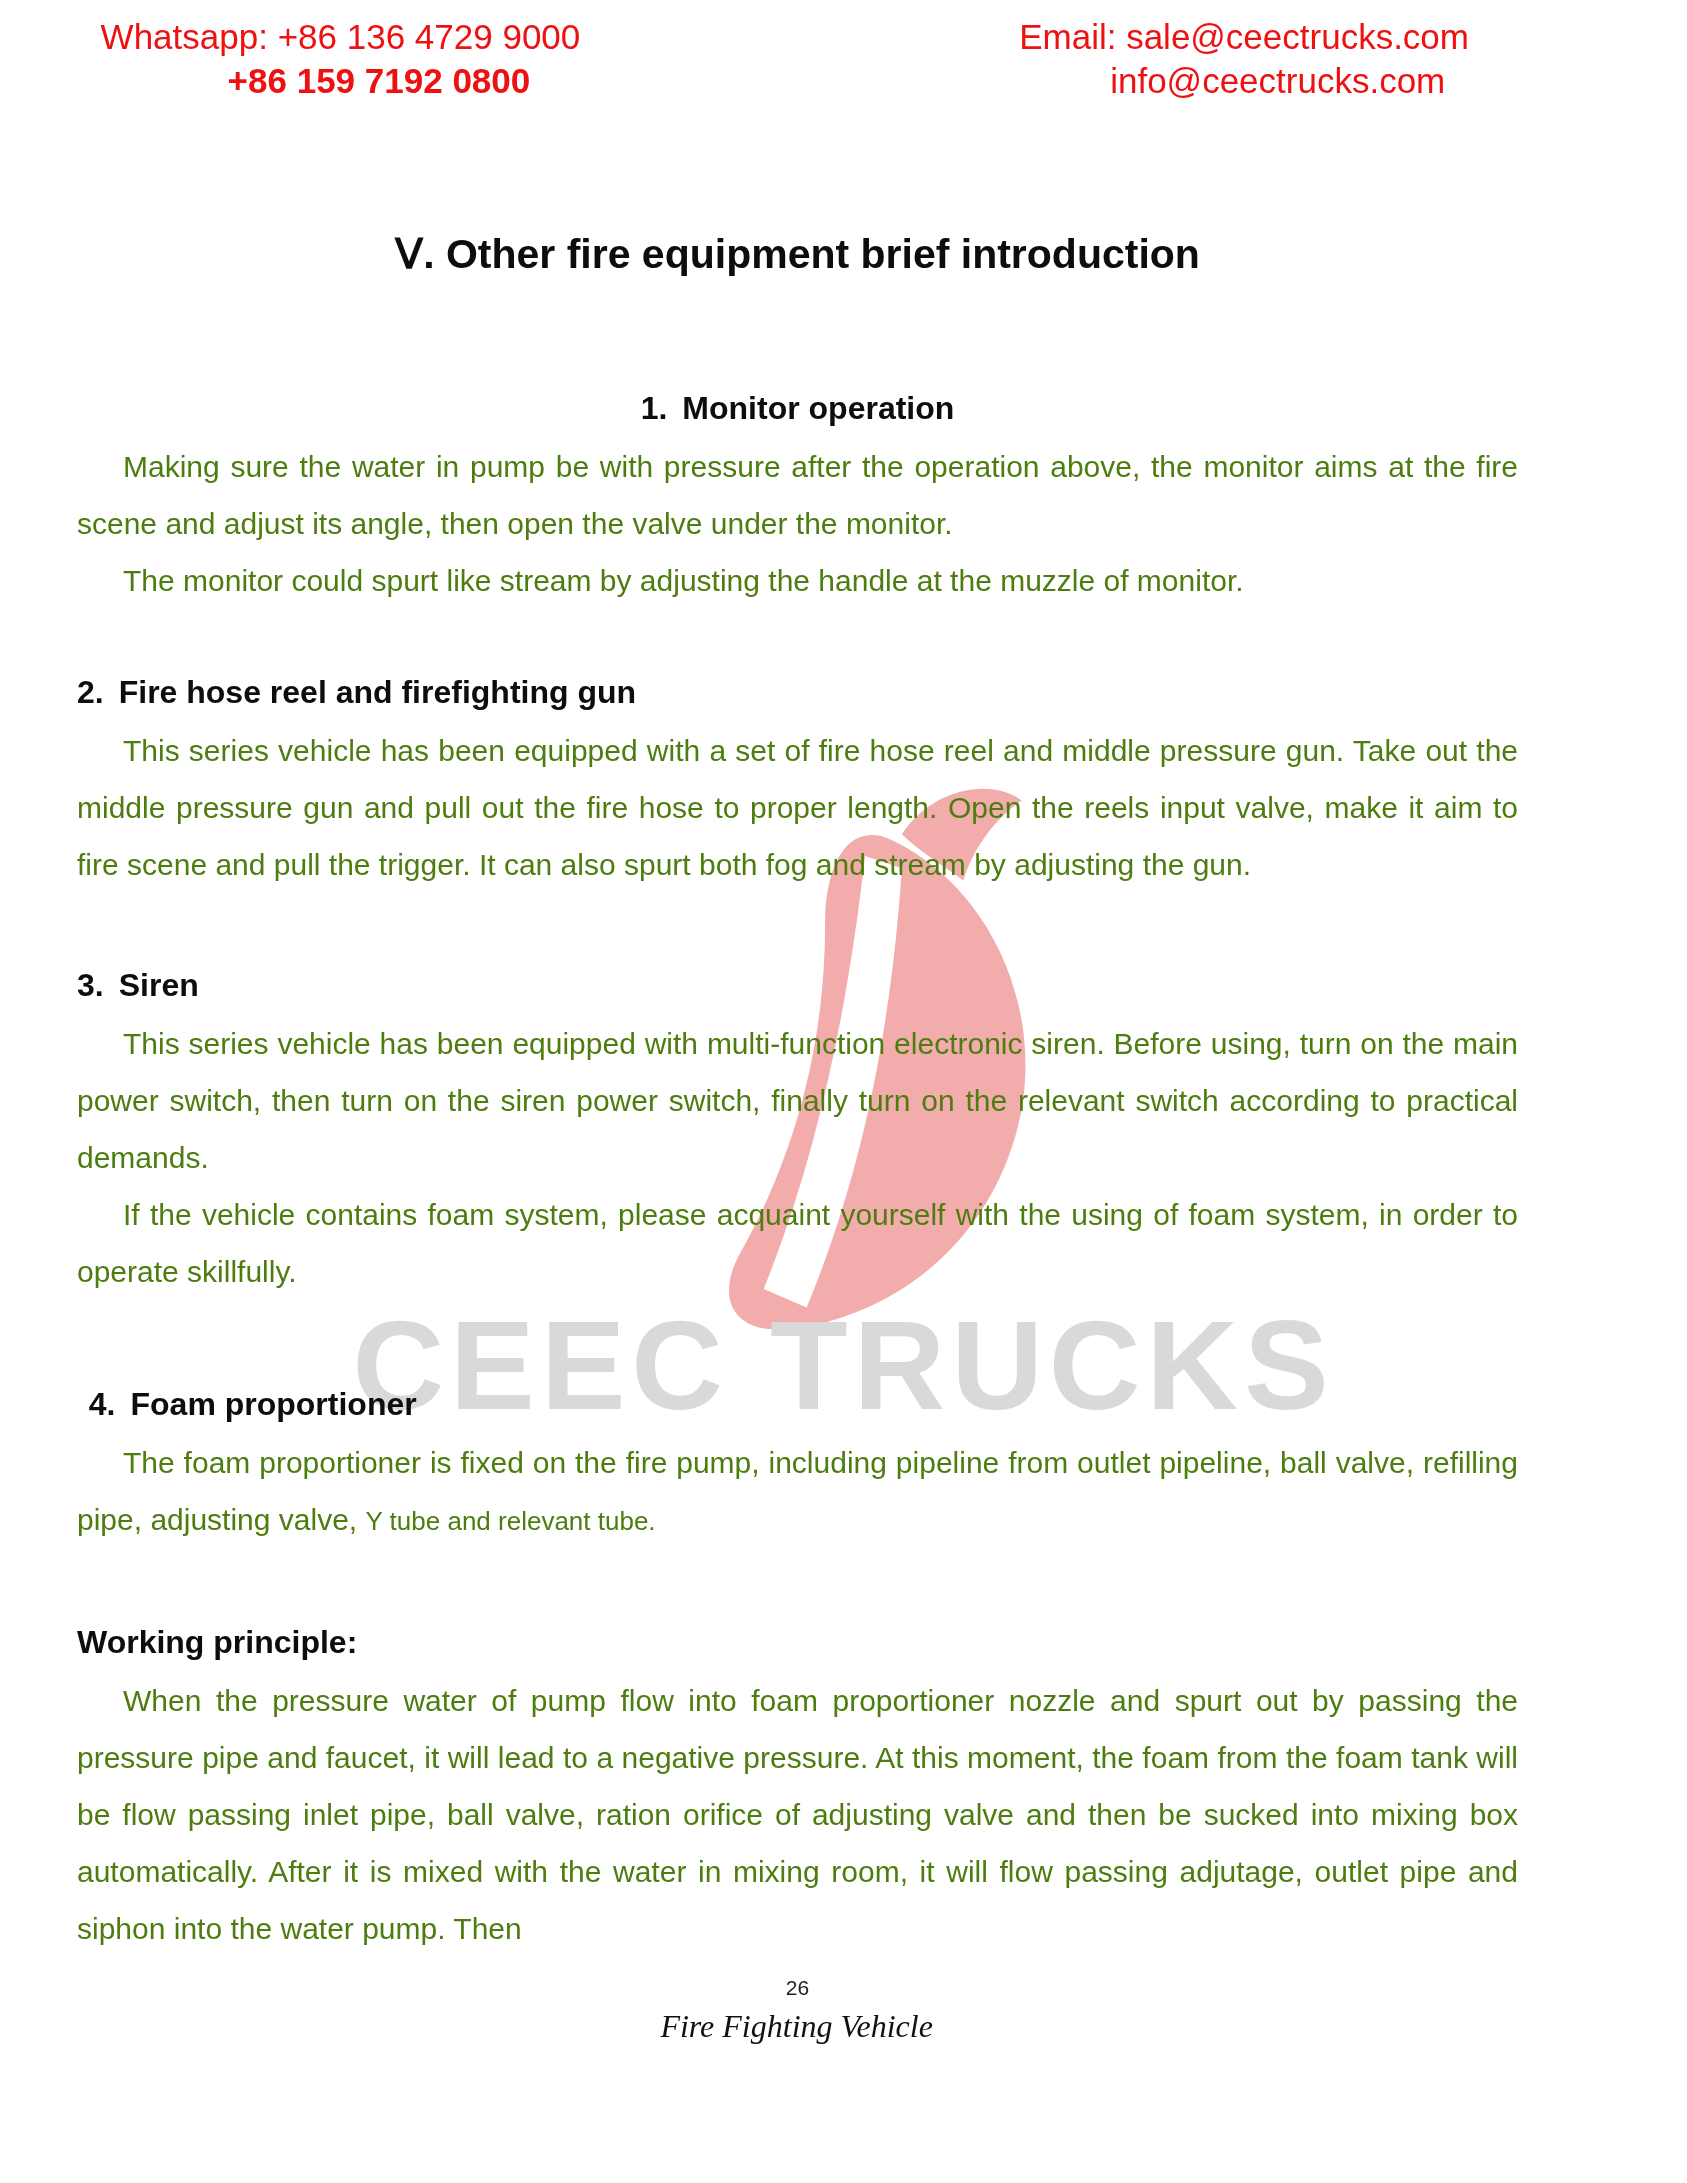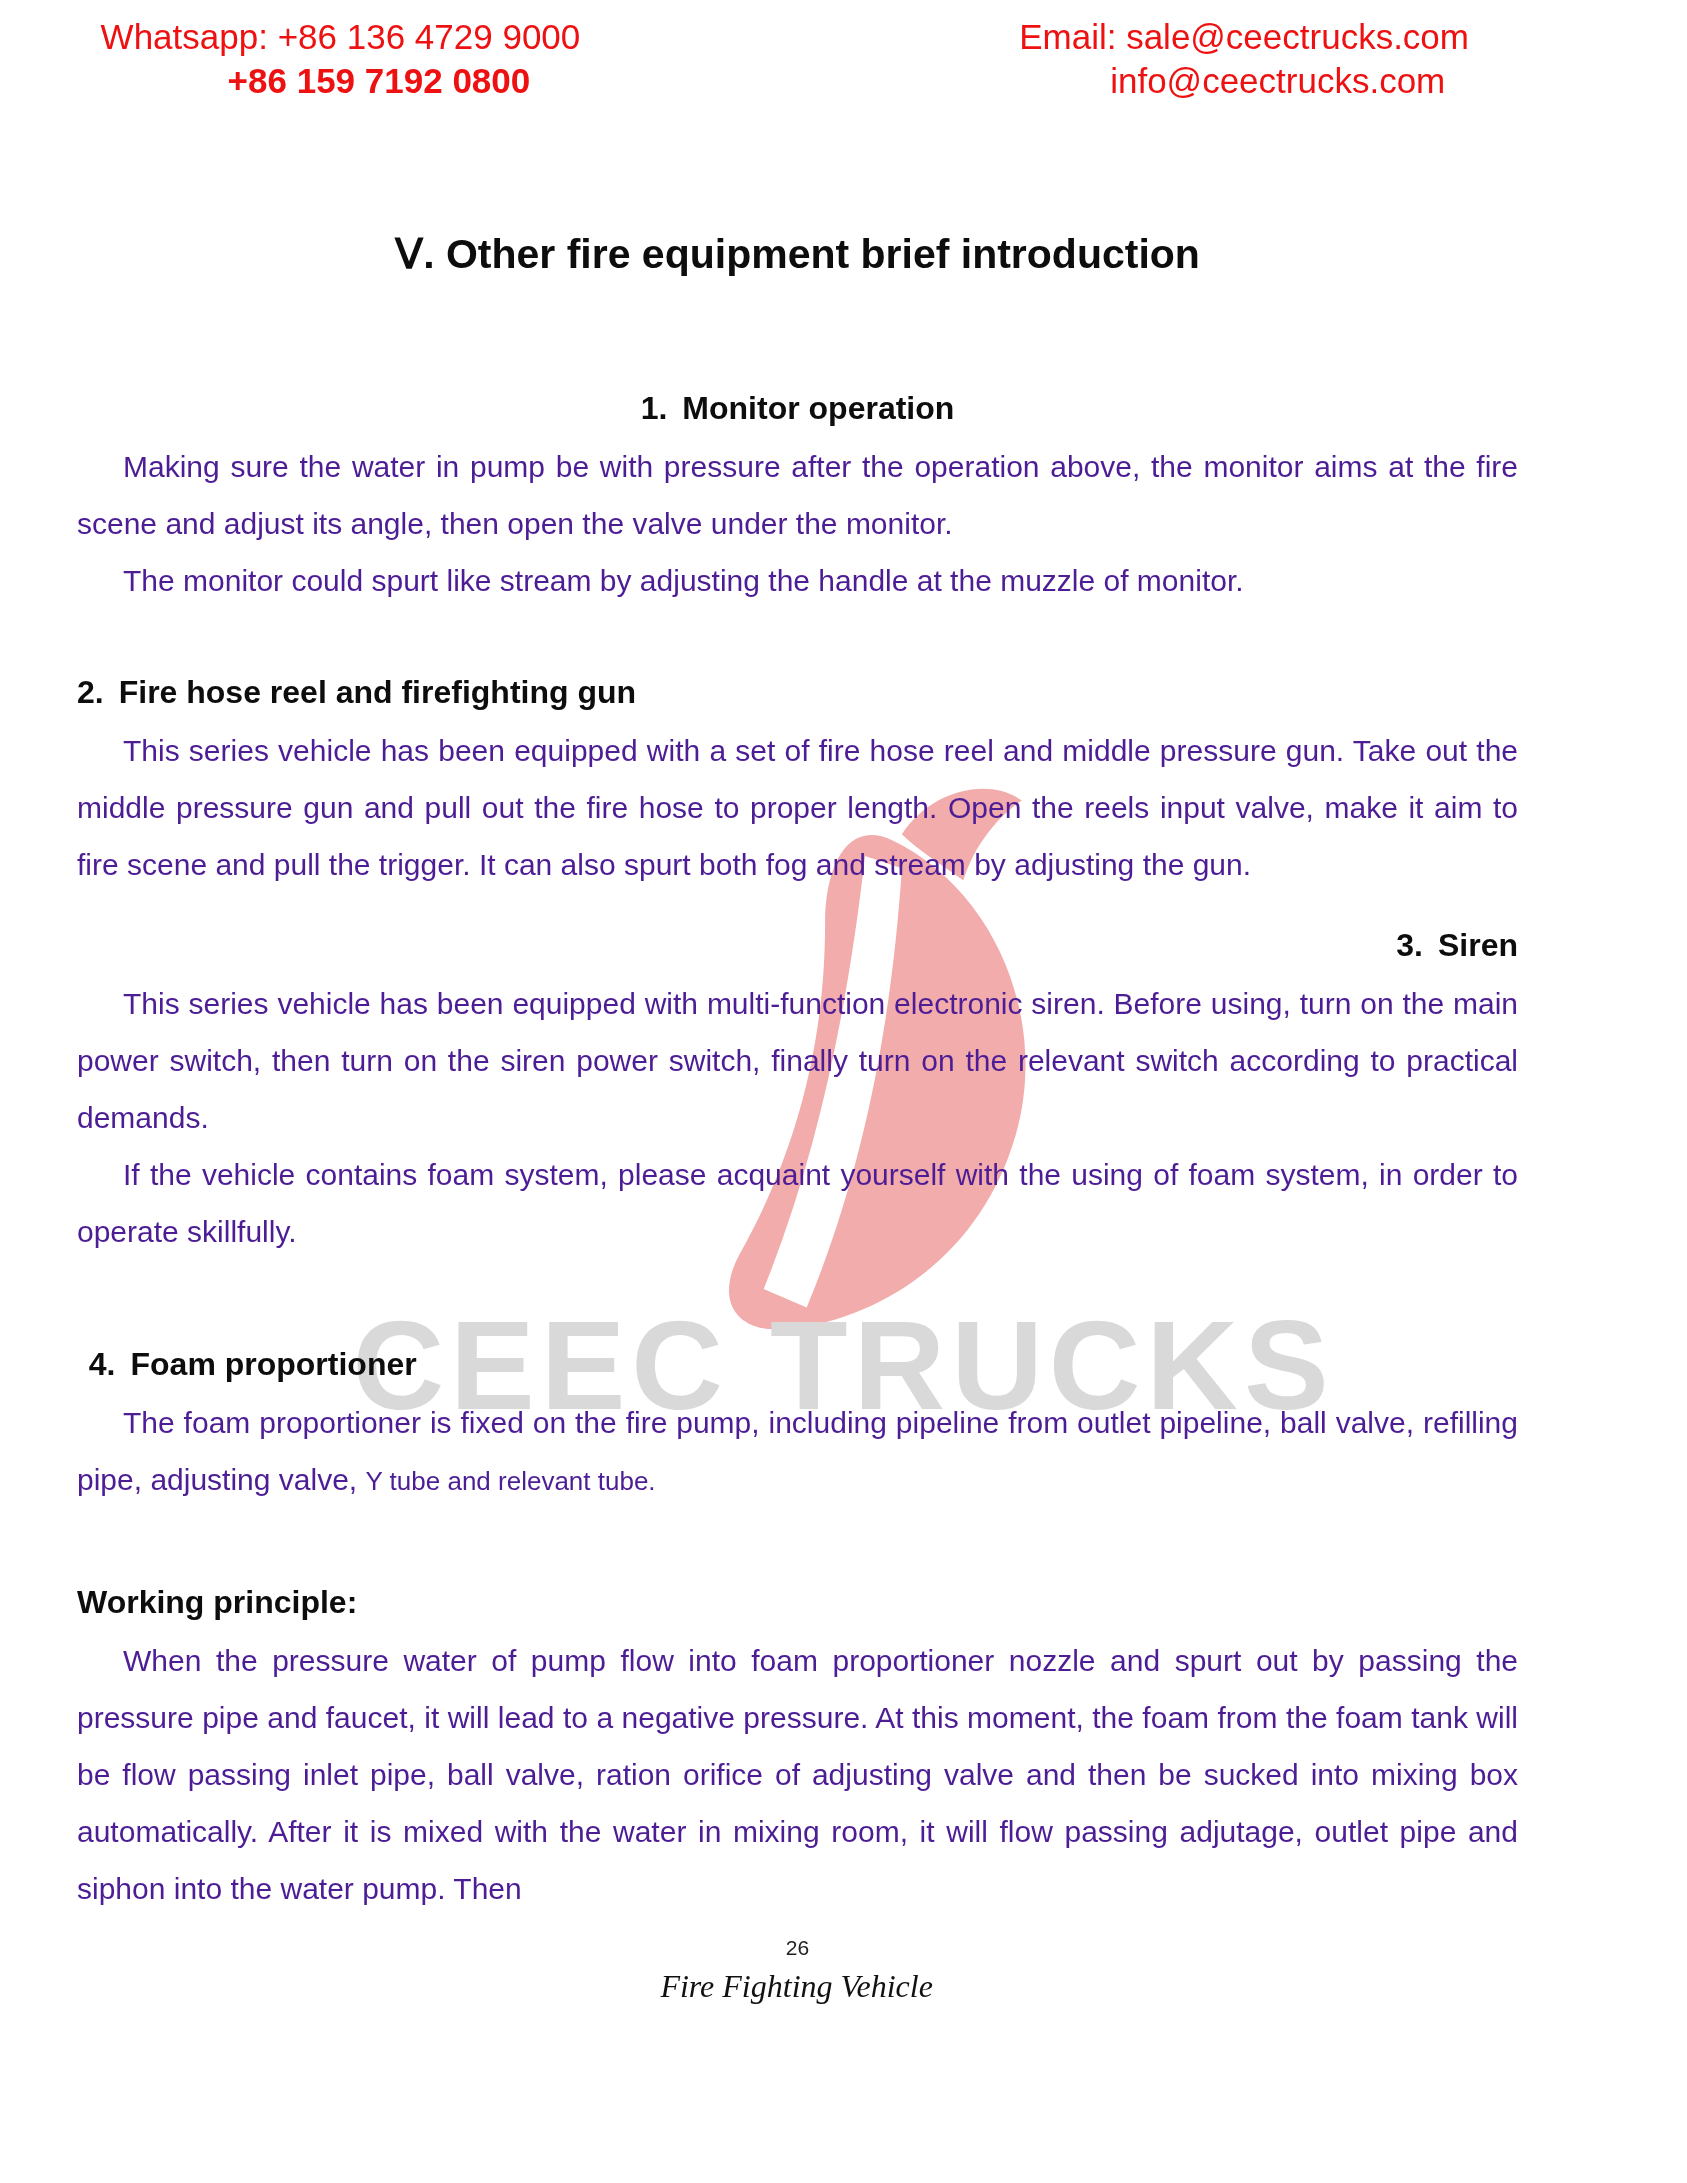"Making sure the water in" p.body-p { color: #4c1d95 -> #4d7c0f }
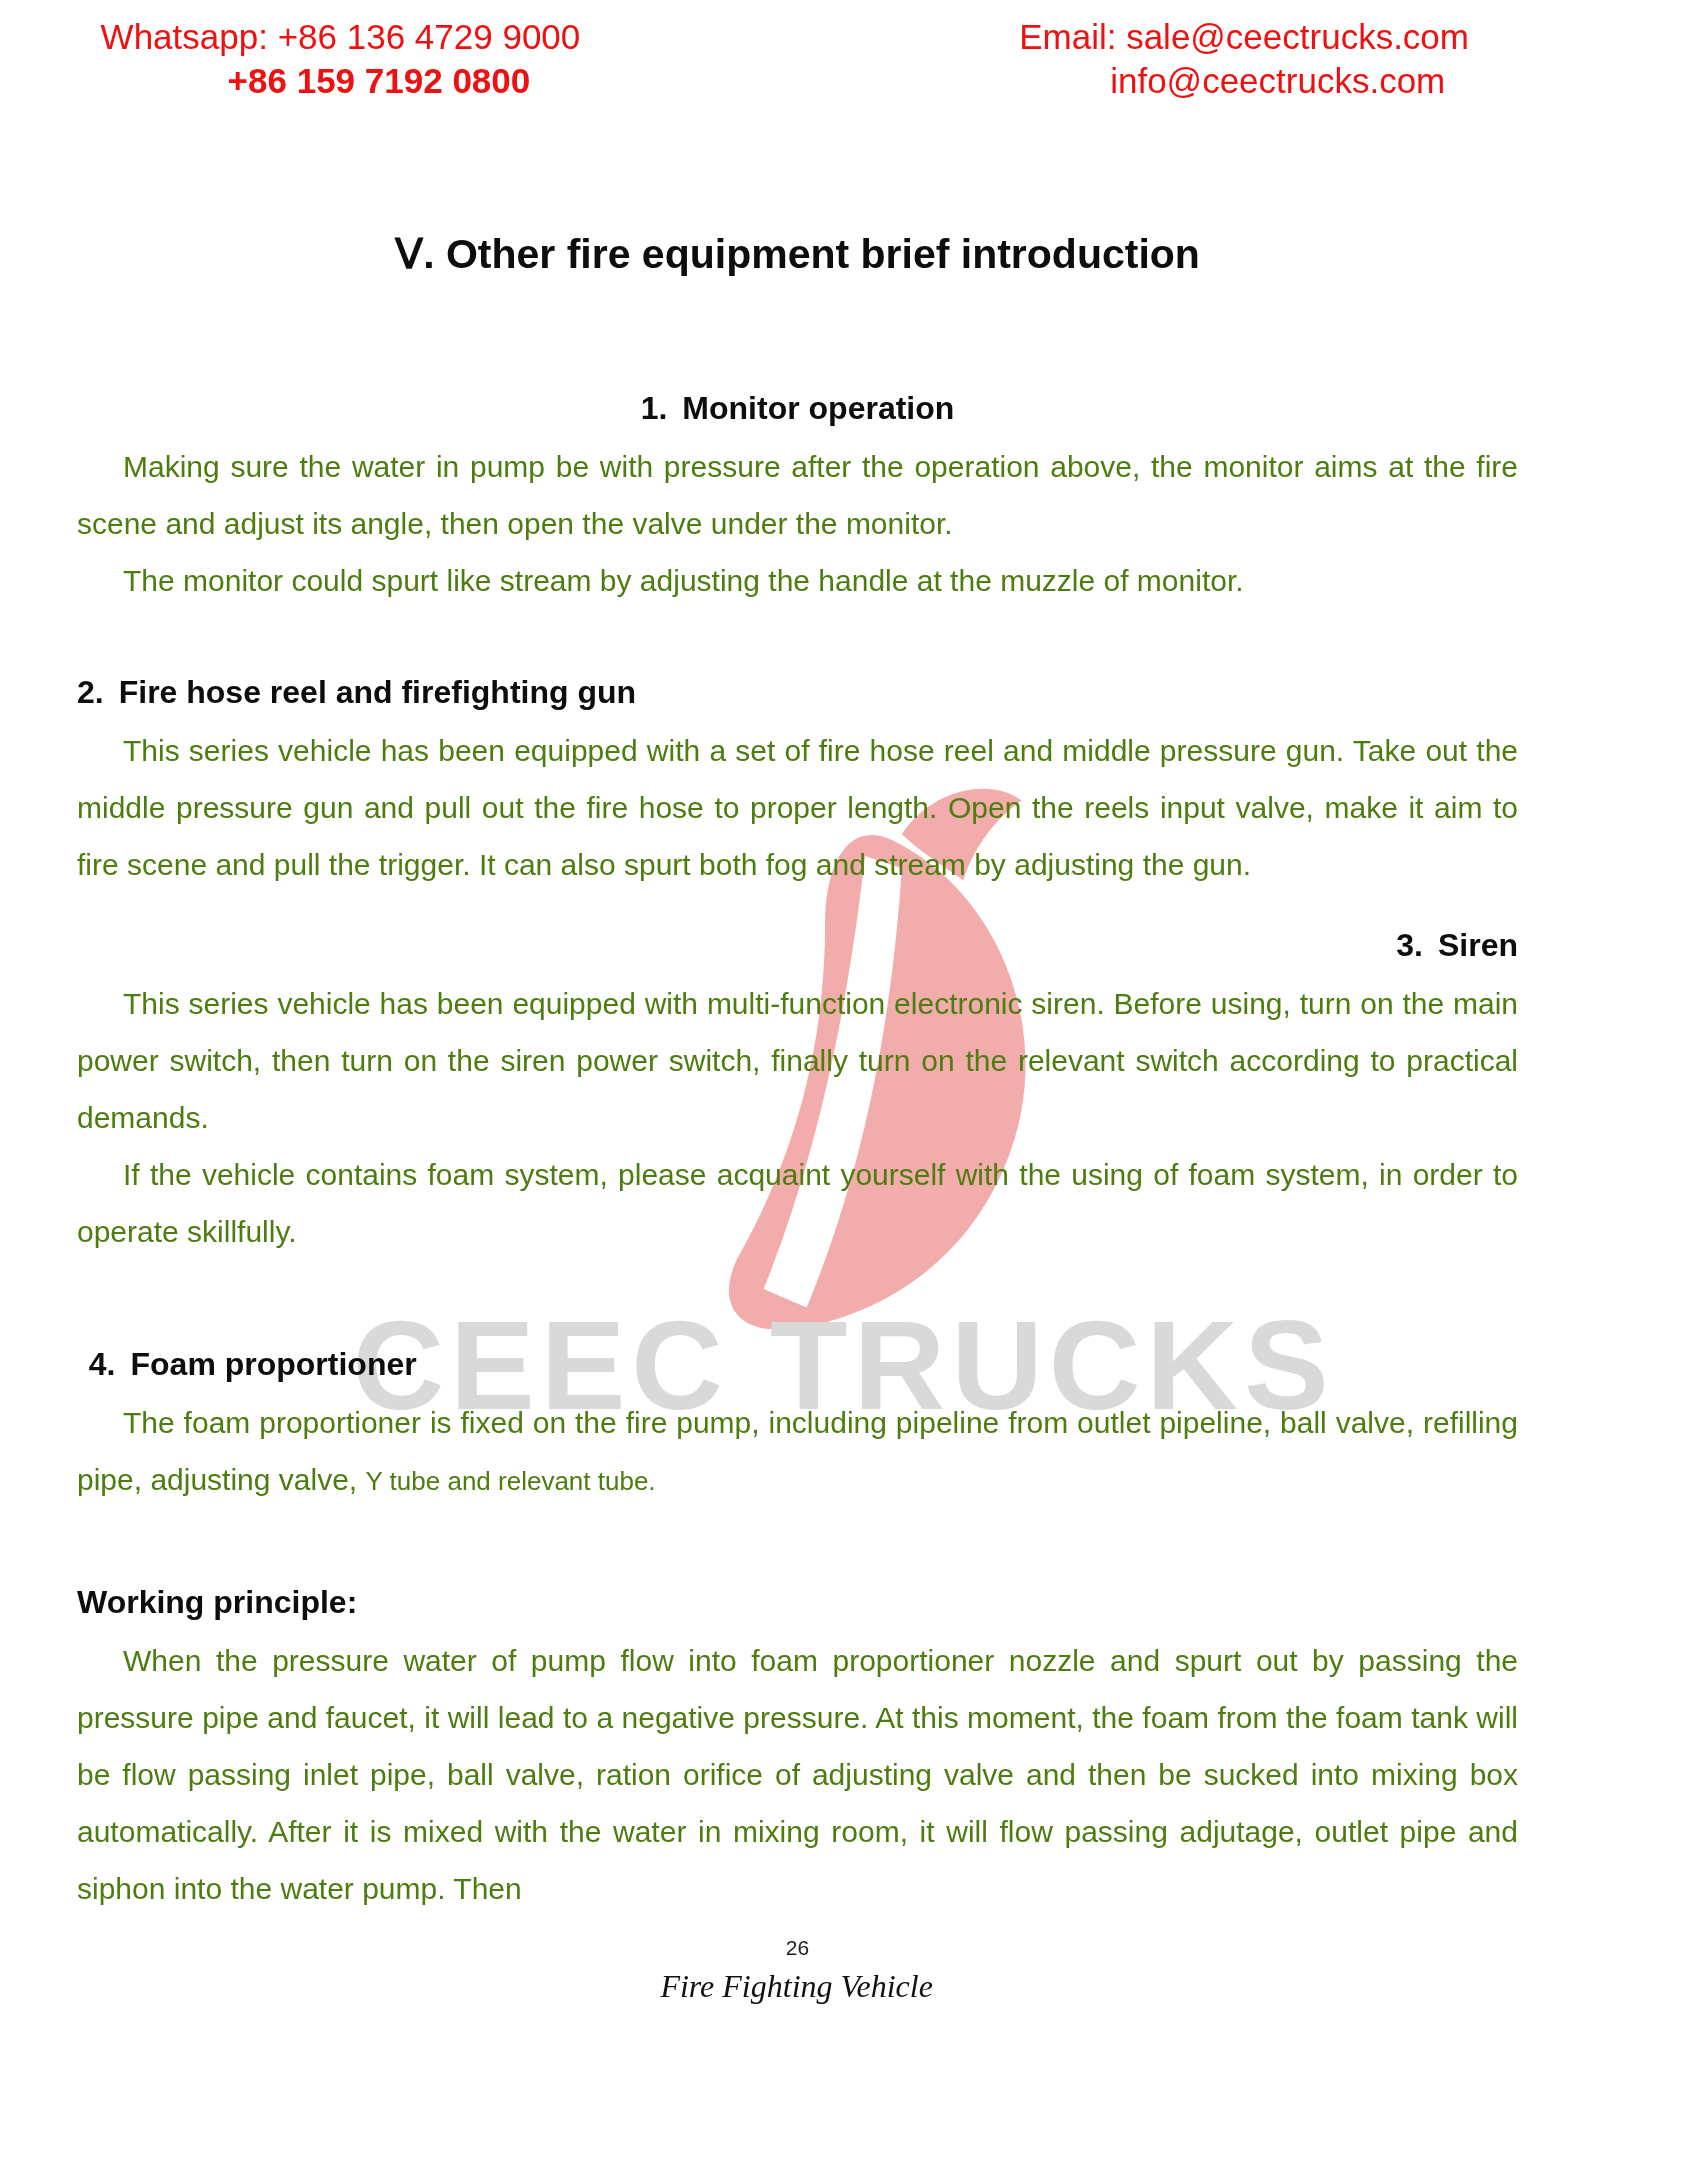"3. Siren" .sec-3 h2 { margin-top: 32px -> 72px; text-align: right -> none }
